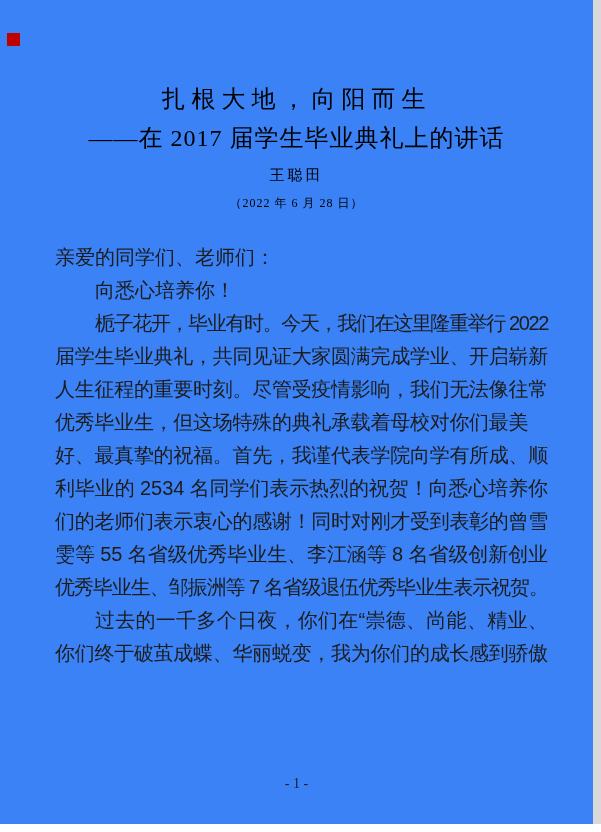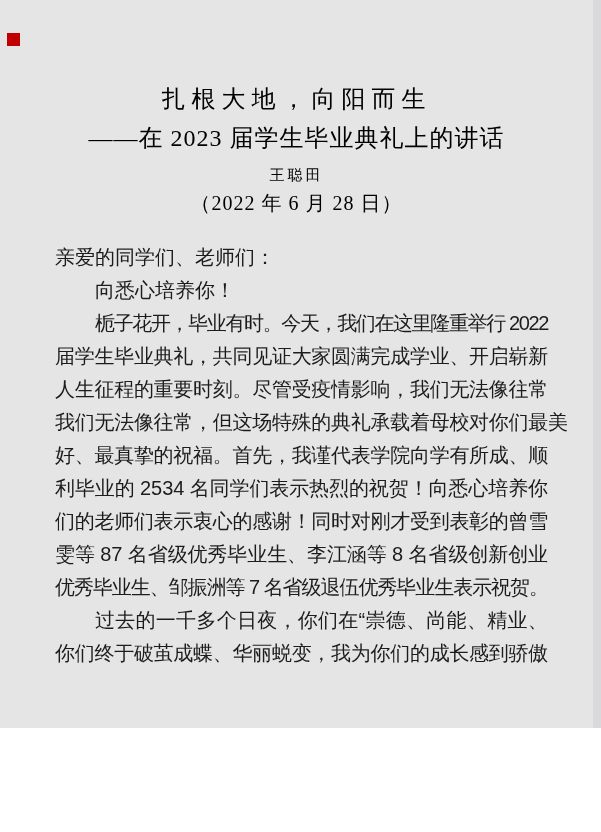"扎根大地，向阳而生" .canvas { background: #e5e5e5 -> #3b82f6; height: 728px -> 824px }
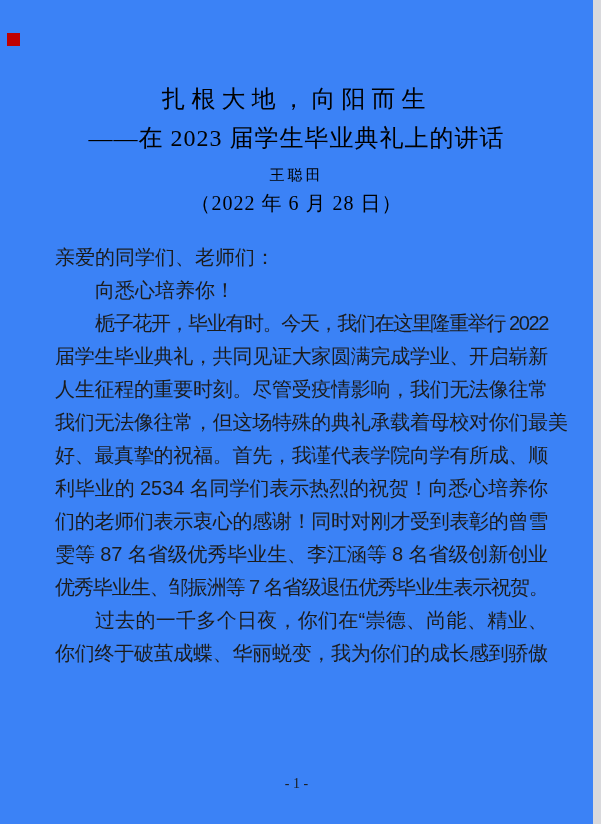"——在 2023 届学生毕业典礼上的讲话" div.doc-subtitle { text: 2023 -> 2017 }
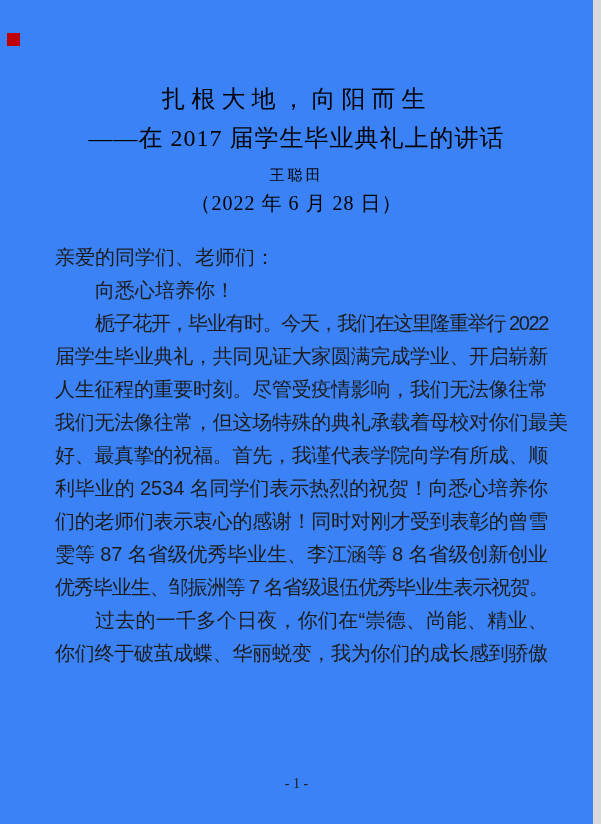"（2022 年 6 月 28" .doc-date { font-size: 20px -> 12px }
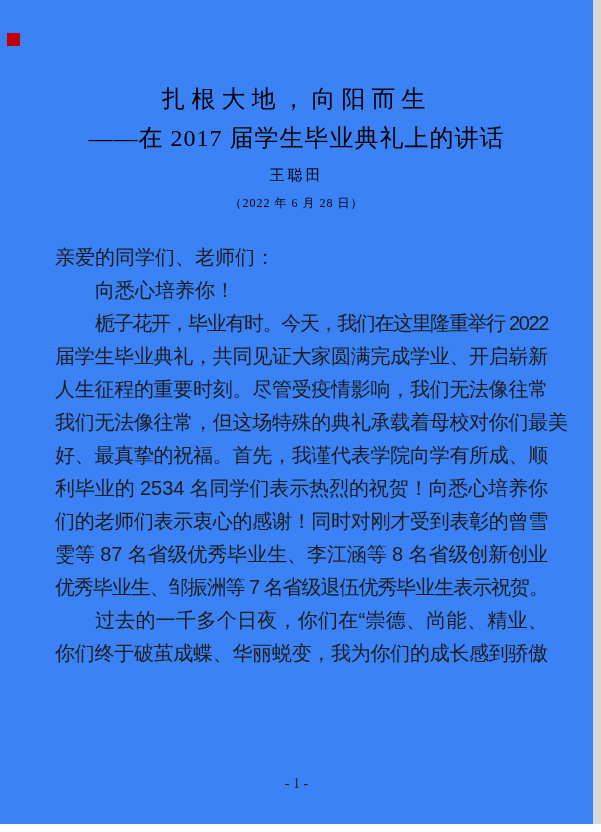"我们无法像往常，但这场特殊的典礼承载着母校对你们最美" span { text: 我们无法像往常 -> 优秀毕业生 }
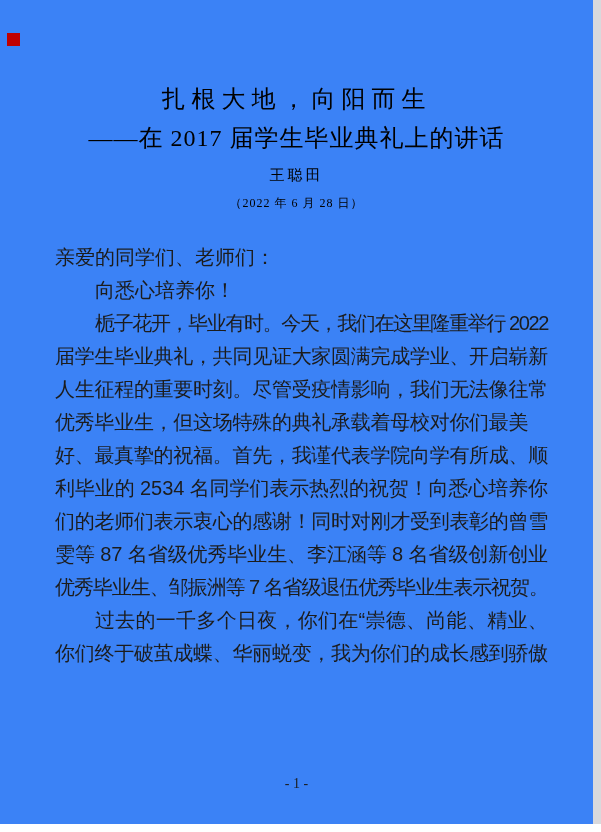"雯等 87 名省级优秀毕业生、李江涵等 8 名省级创新创业" span { text: 87 -> 55 }
